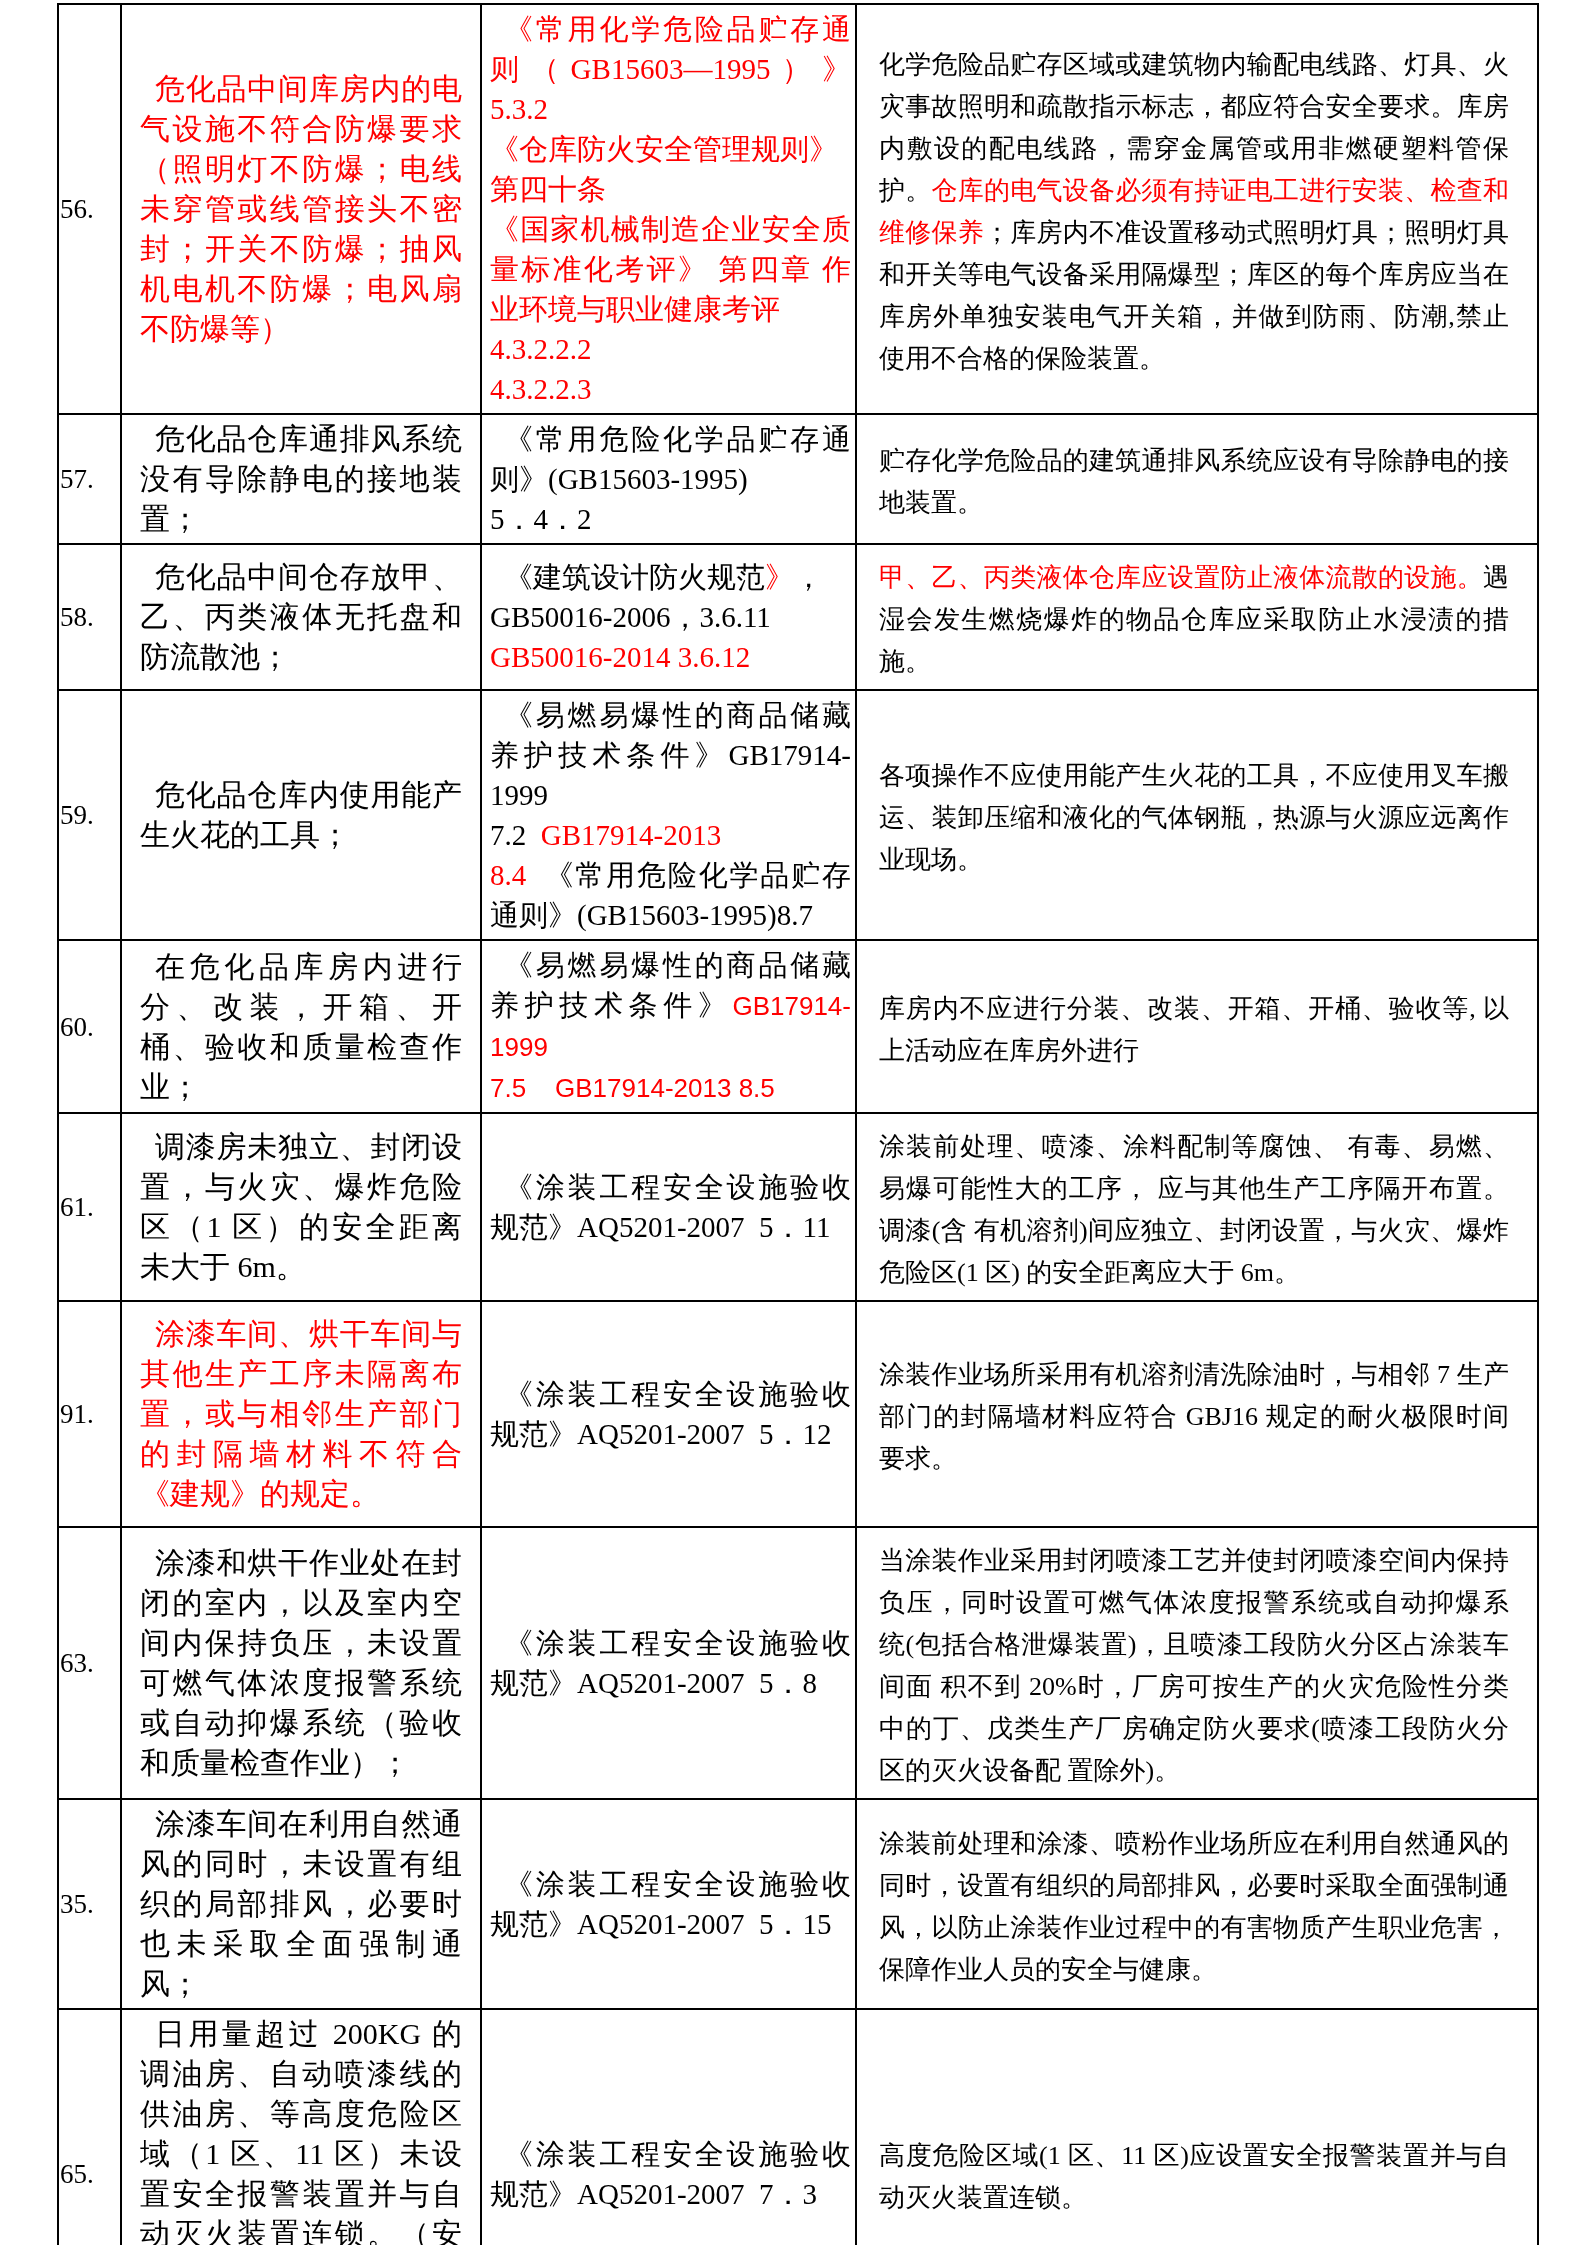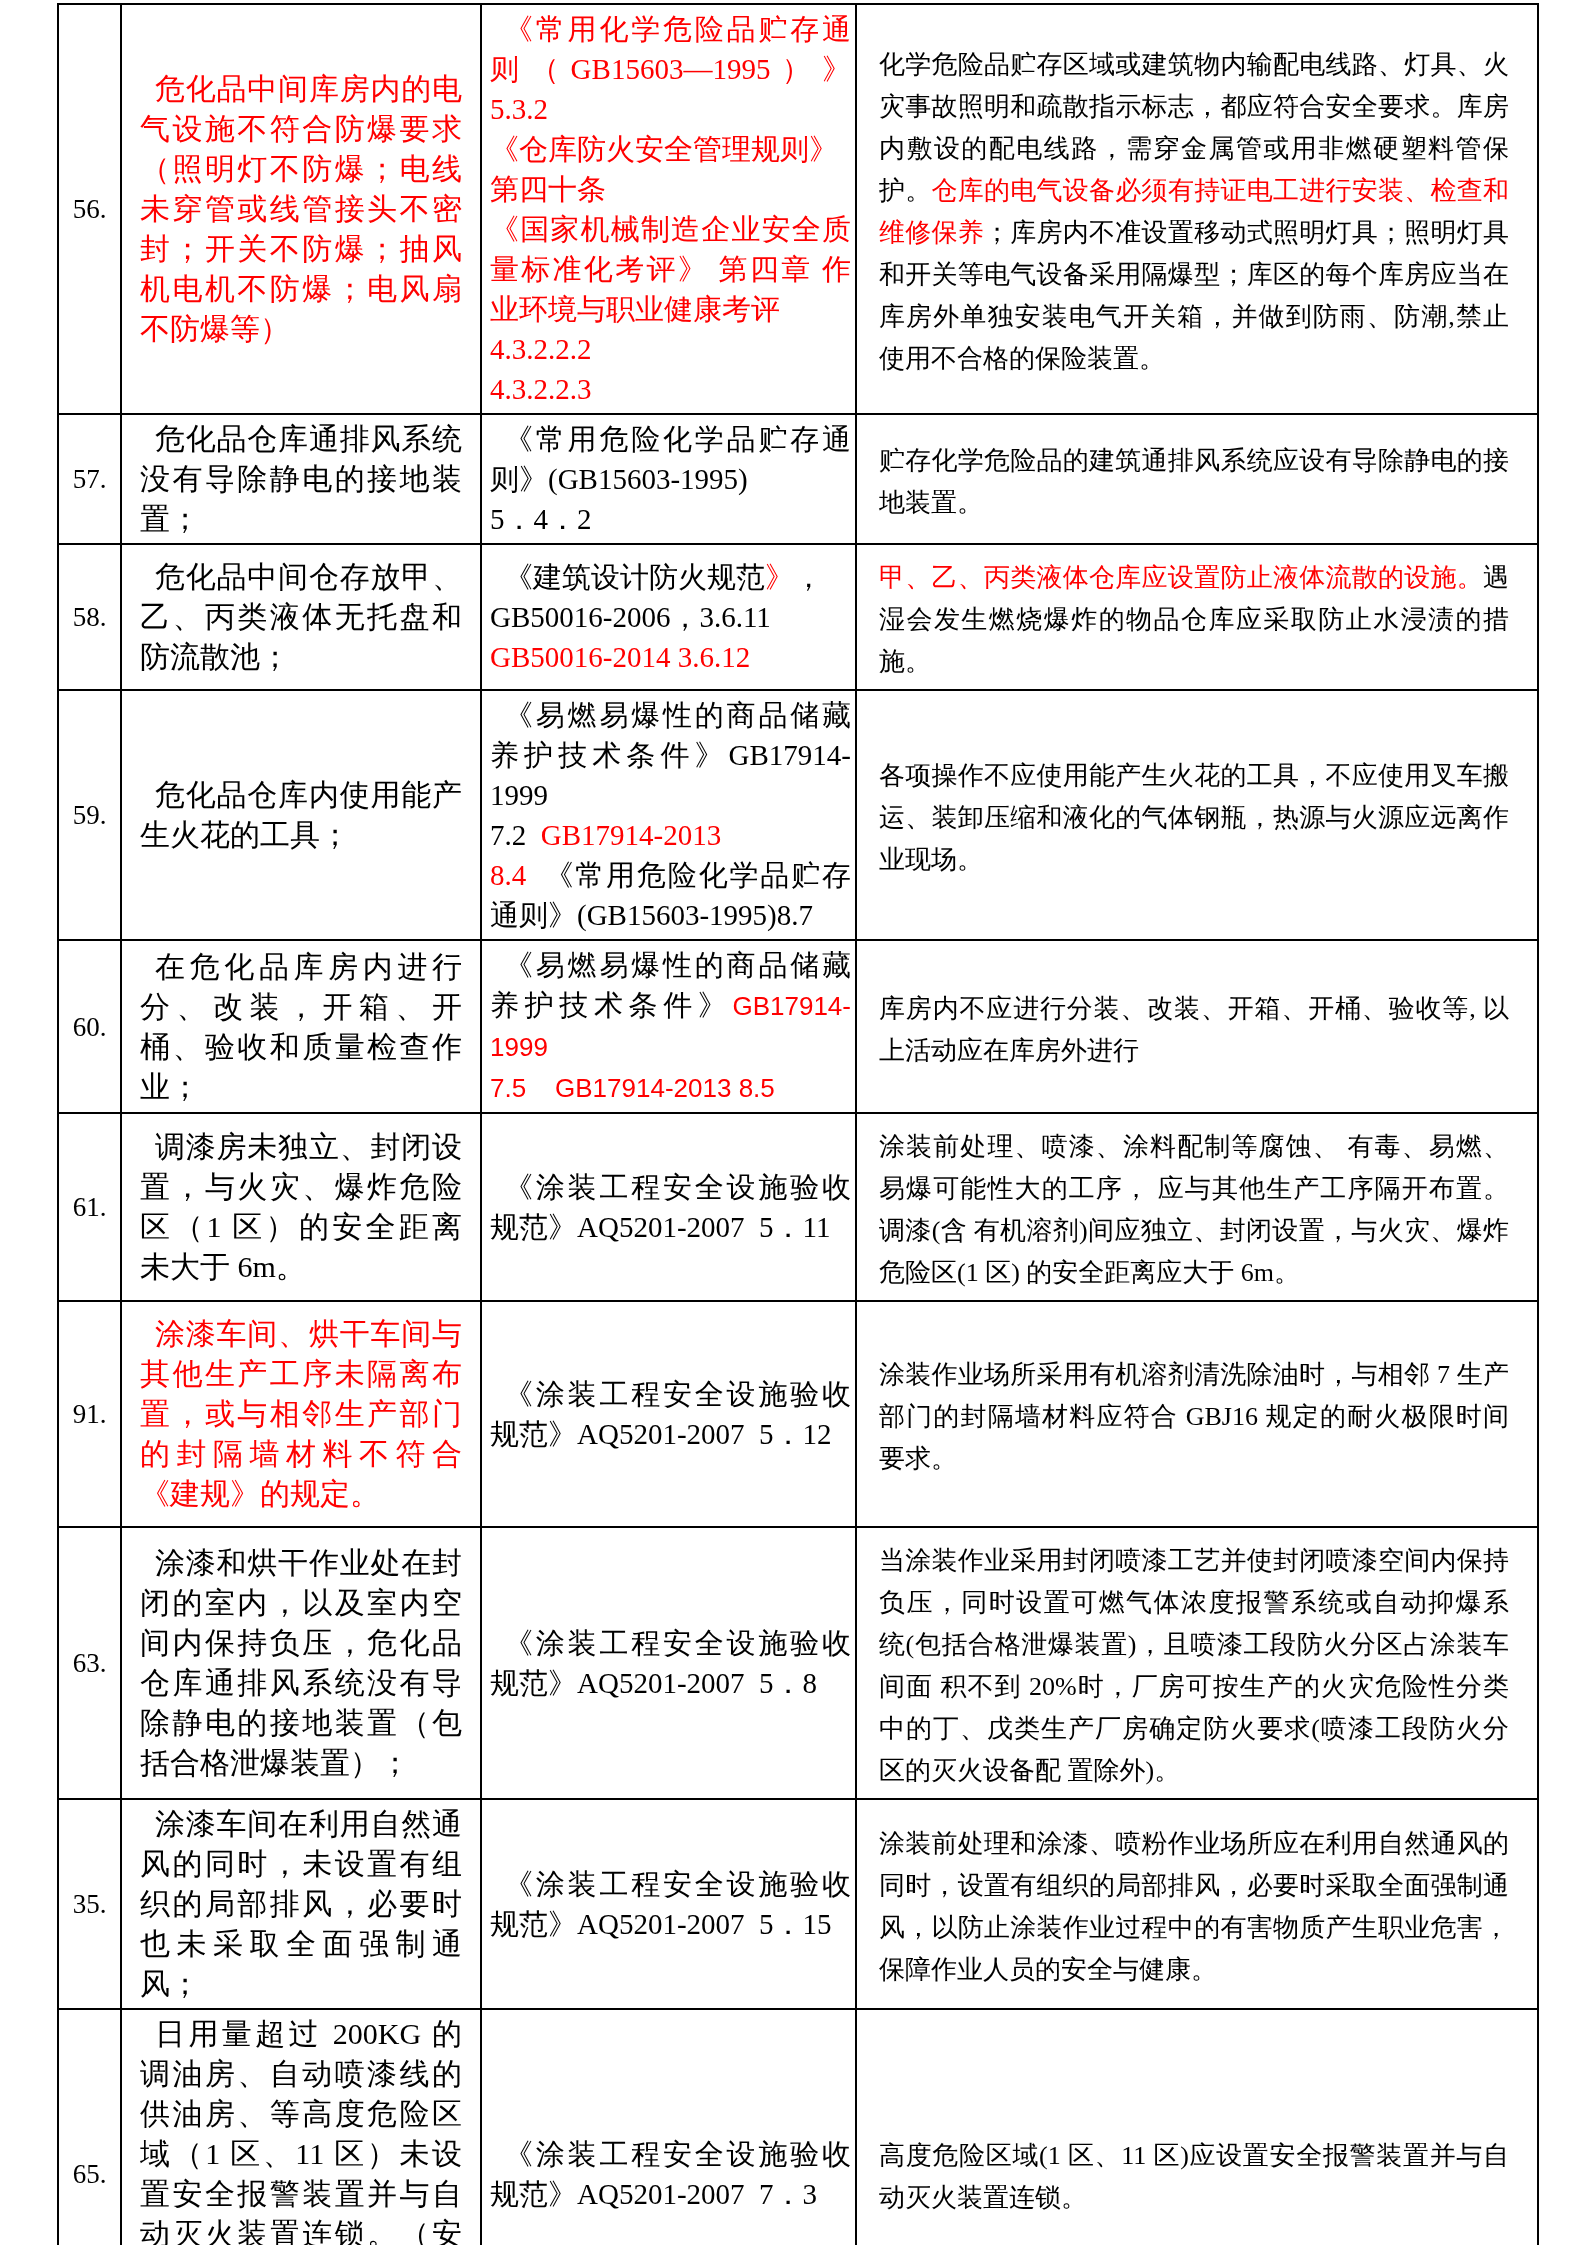"56." .c-num { text-align: center -> none }
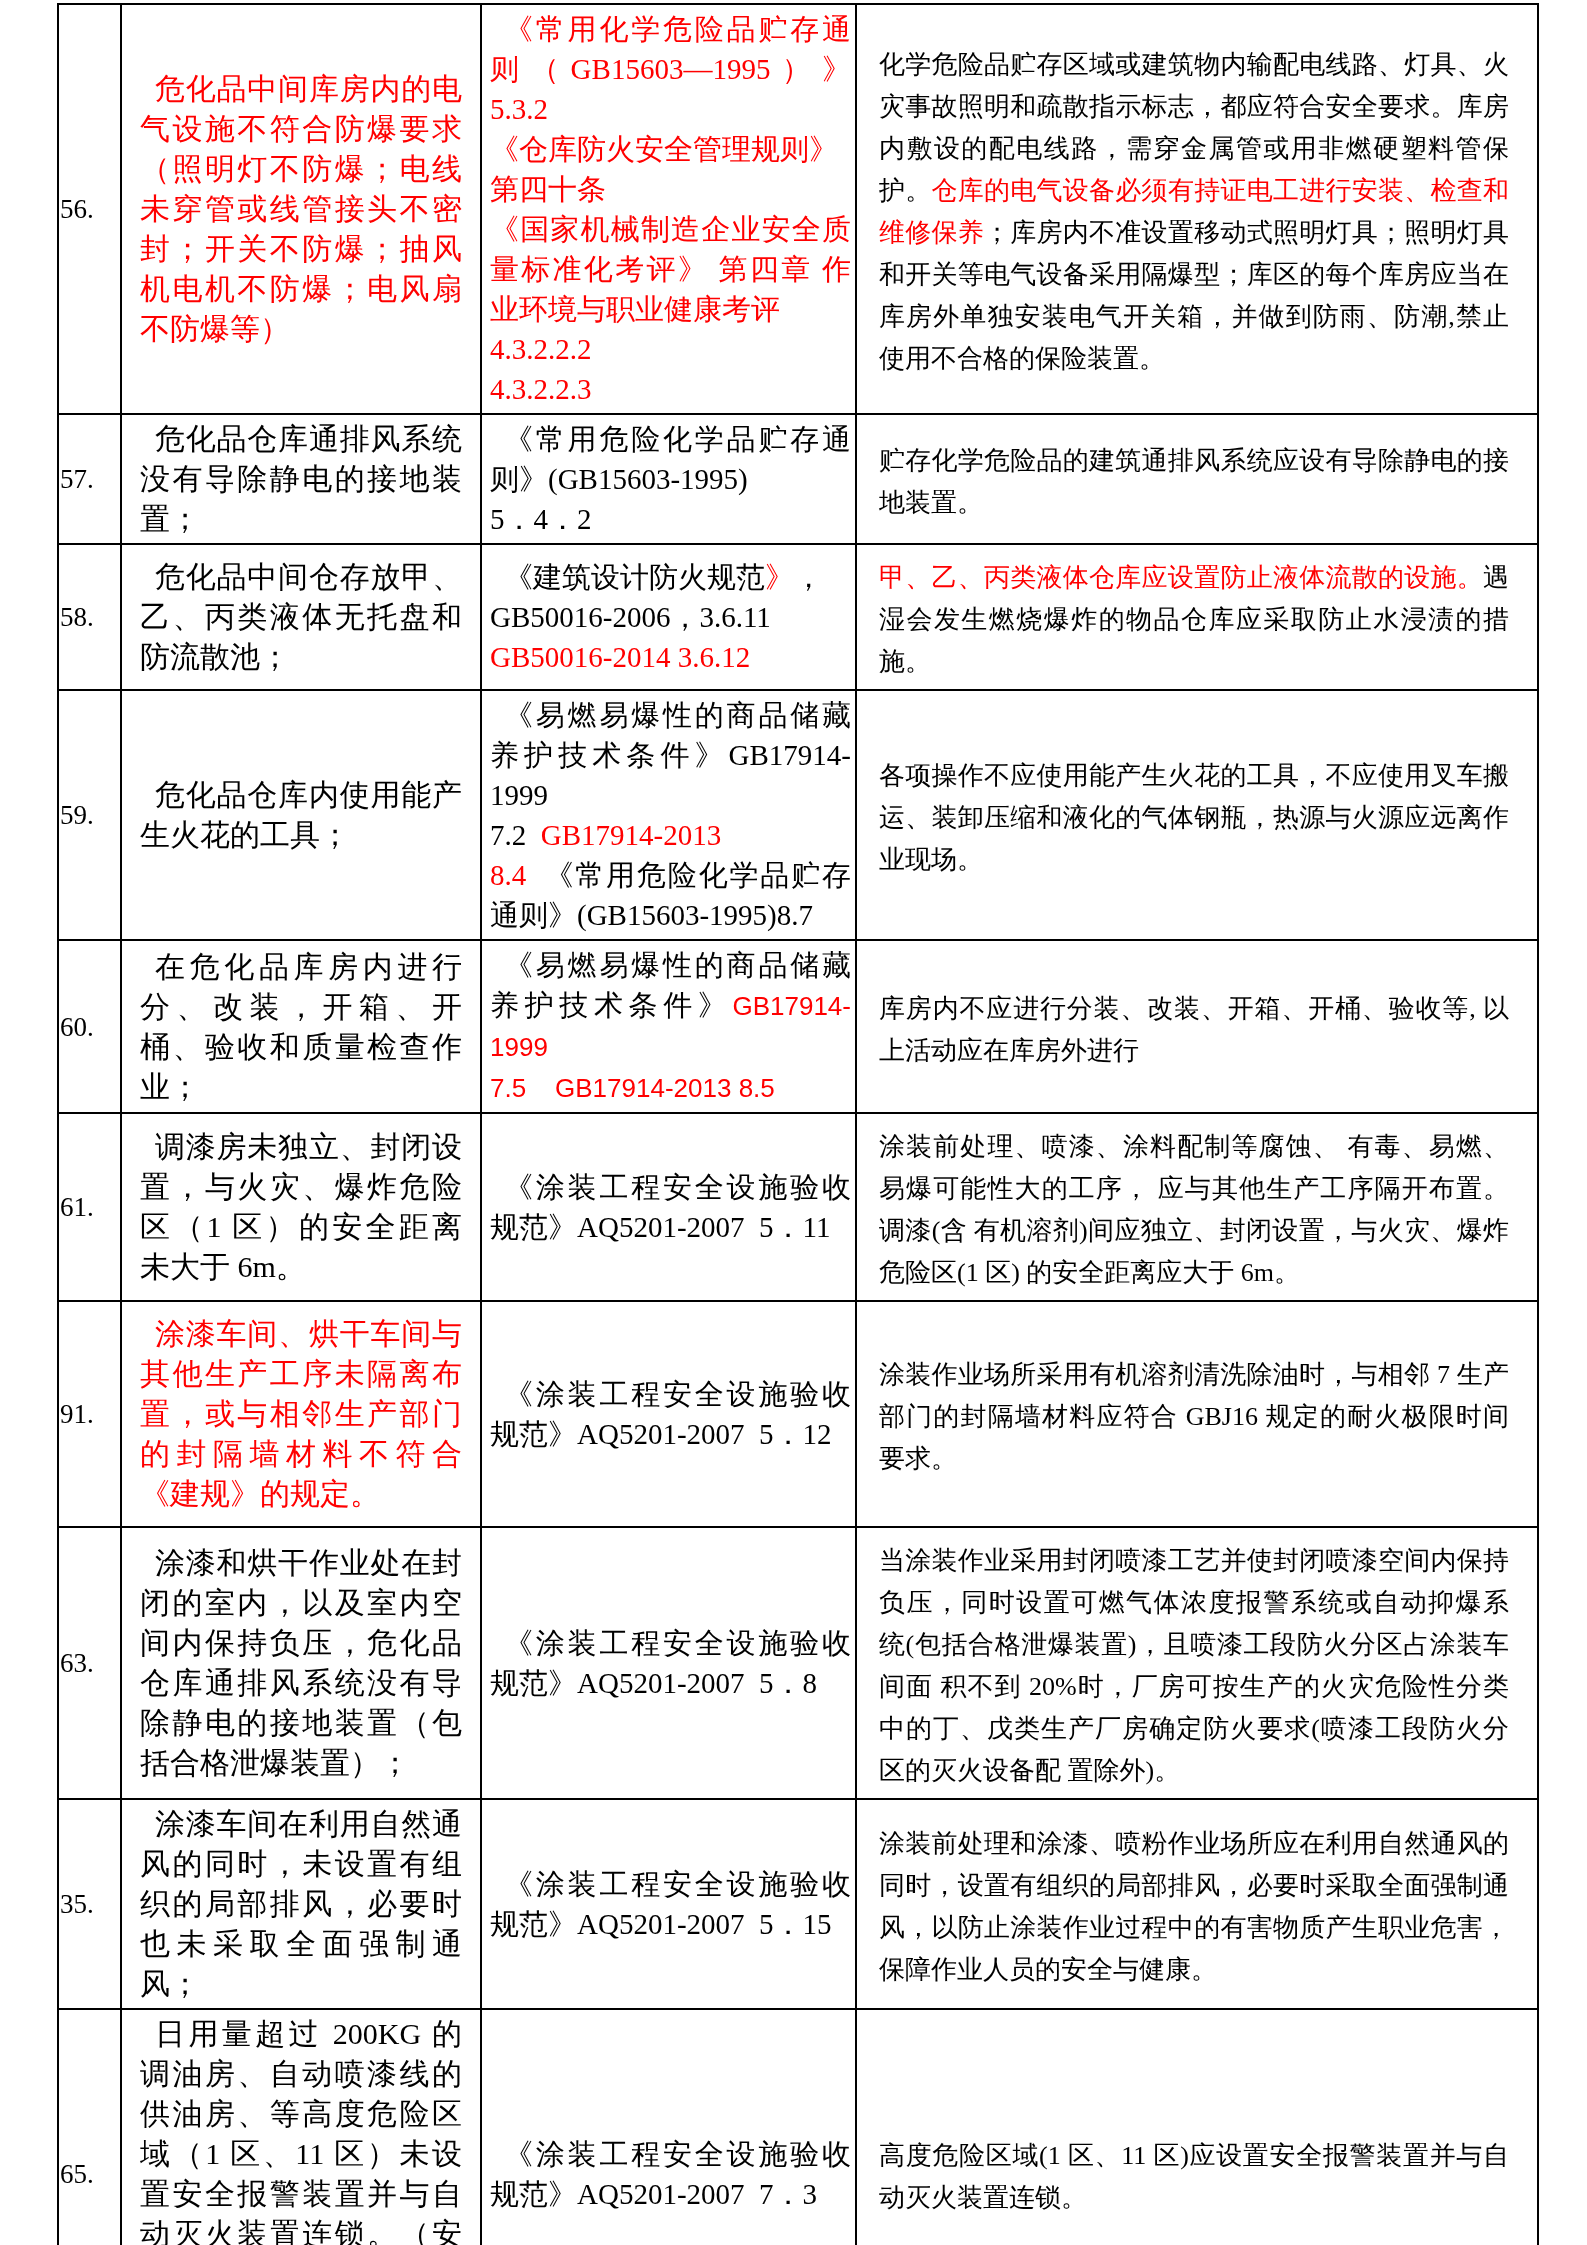"涂漆和烘干作业处在封闭的室内，以及室内空间内保持负压，危化品仓库通排风系统没有导" span.run { text: 危化品仓库通排风系统没有导除静电的接地装置（包括合格泄爆装置 -> 未设置可燃气体浓度报警系统或自动抑爆系统（验收和质量检查作业 }
